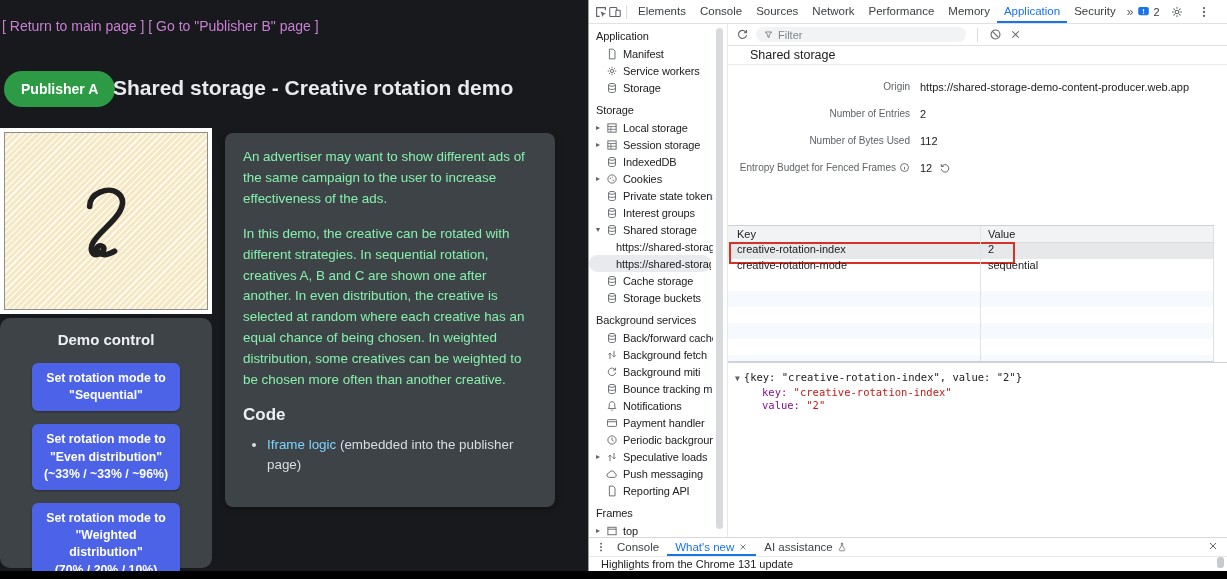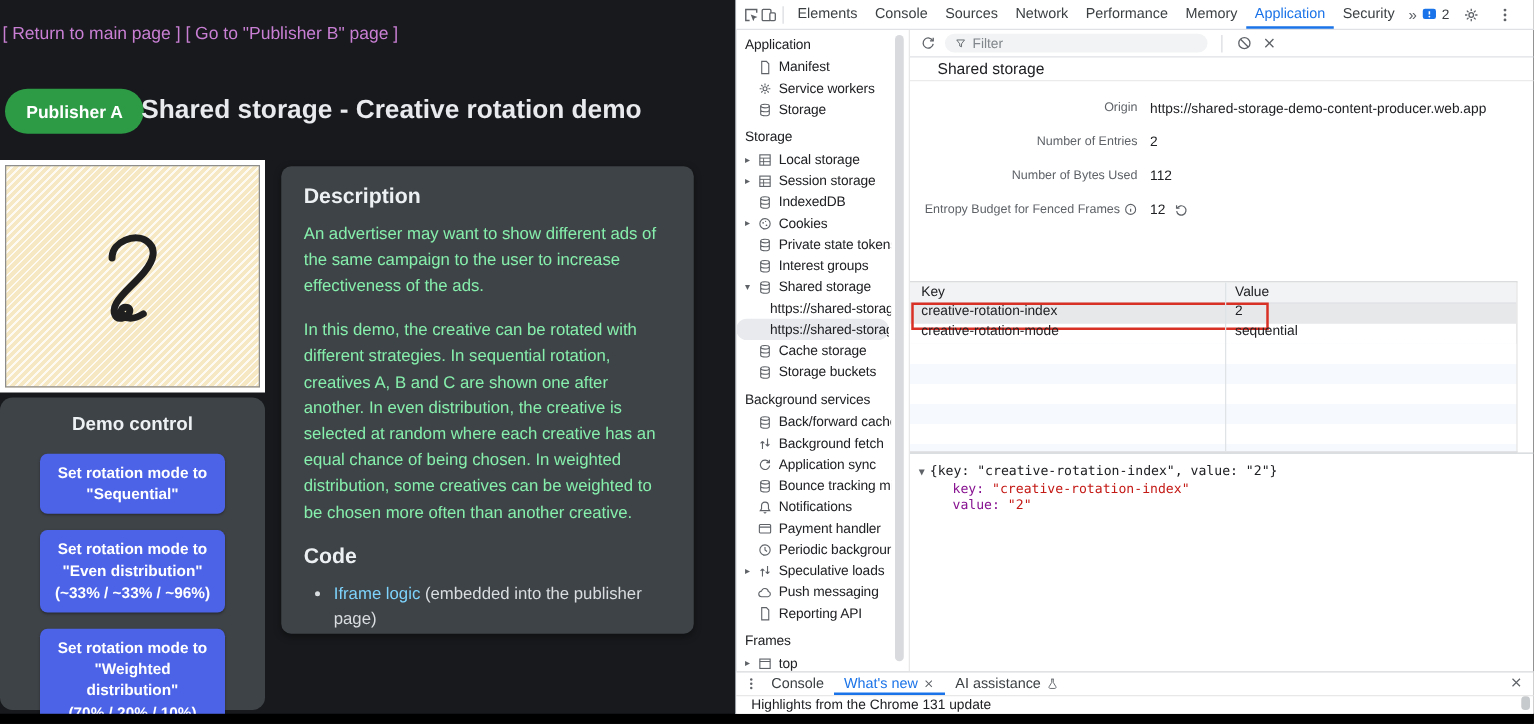"Description" div.panel-h { html: <div>Description</div> -> none }
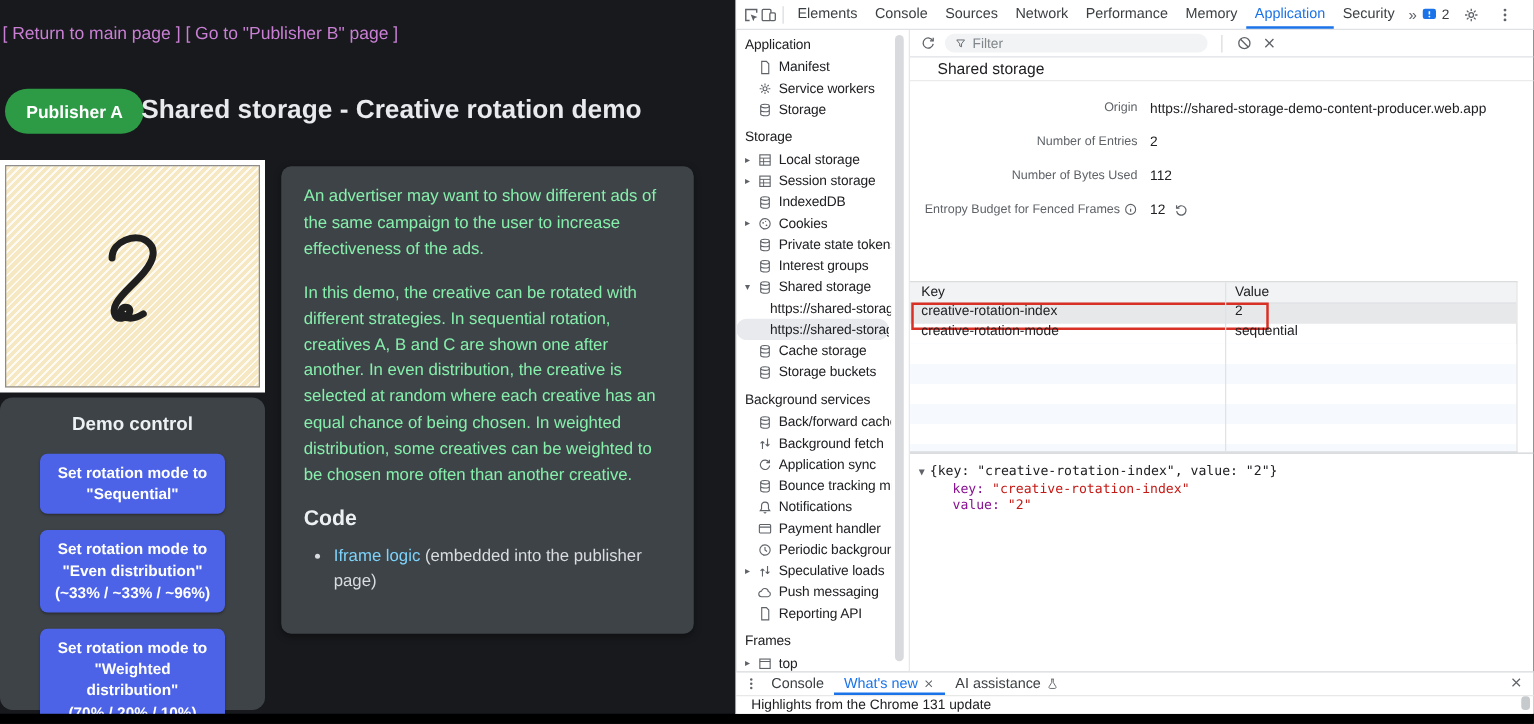"Application sync" span.t-label { text: Application sync -> Background miti }
